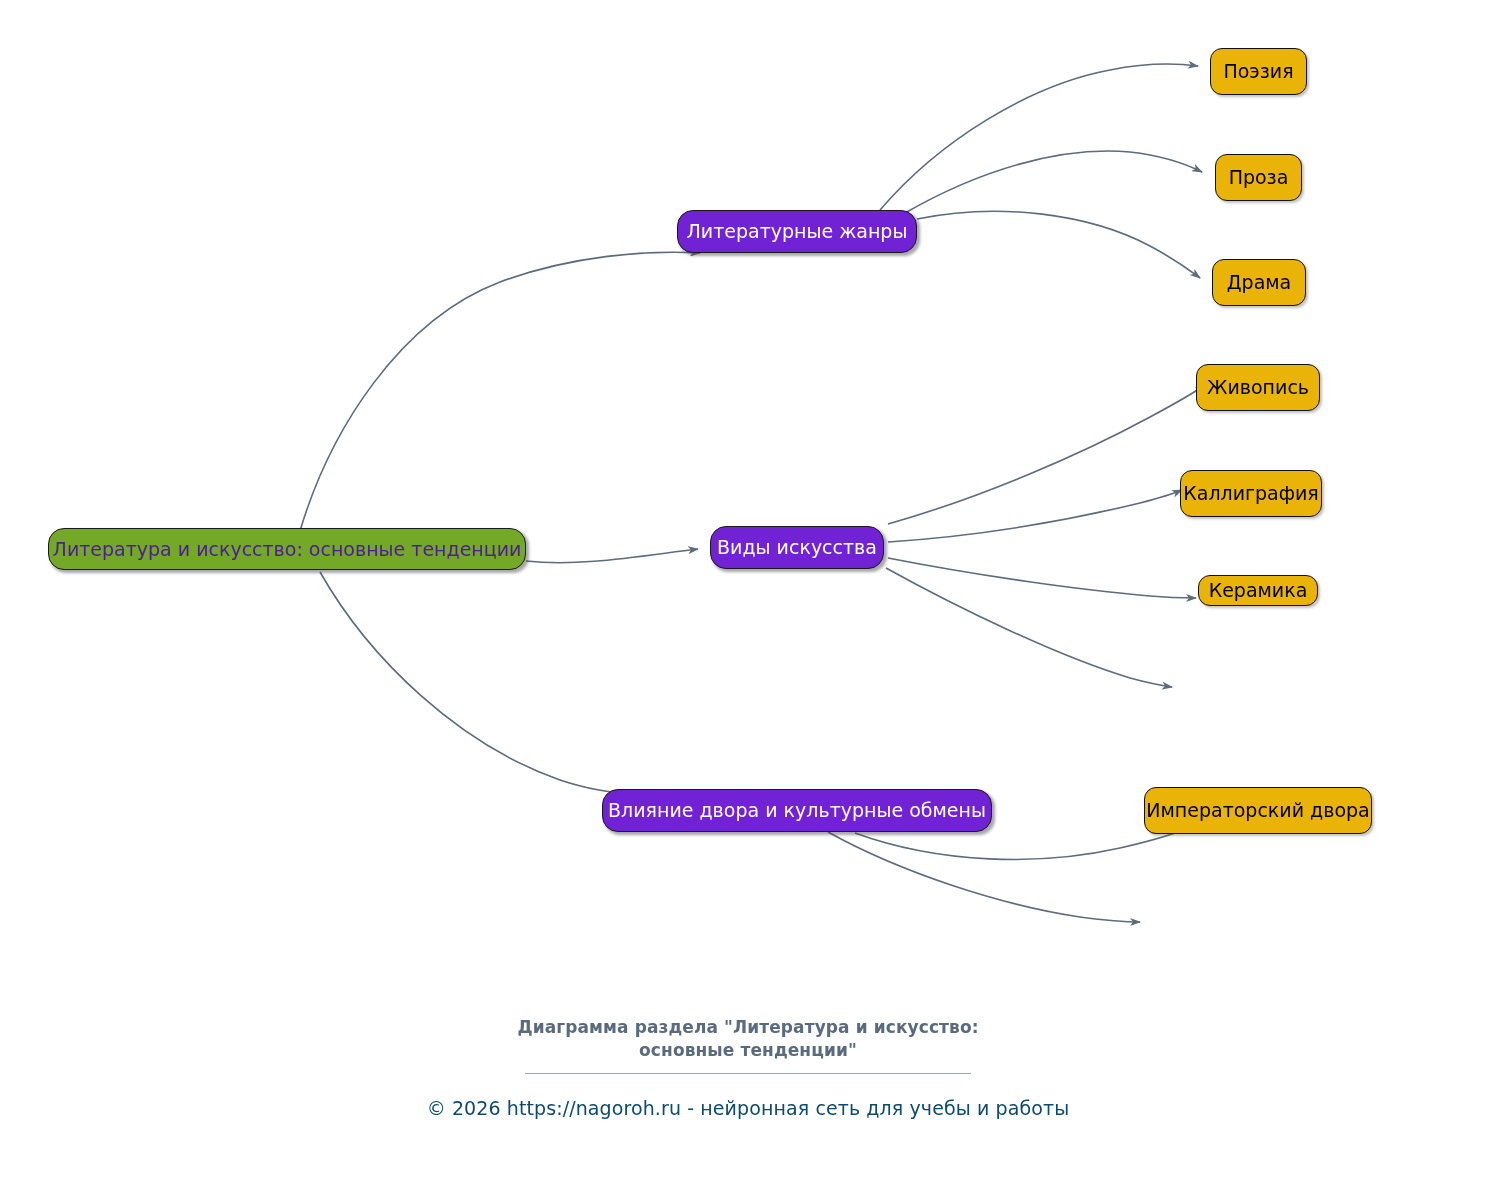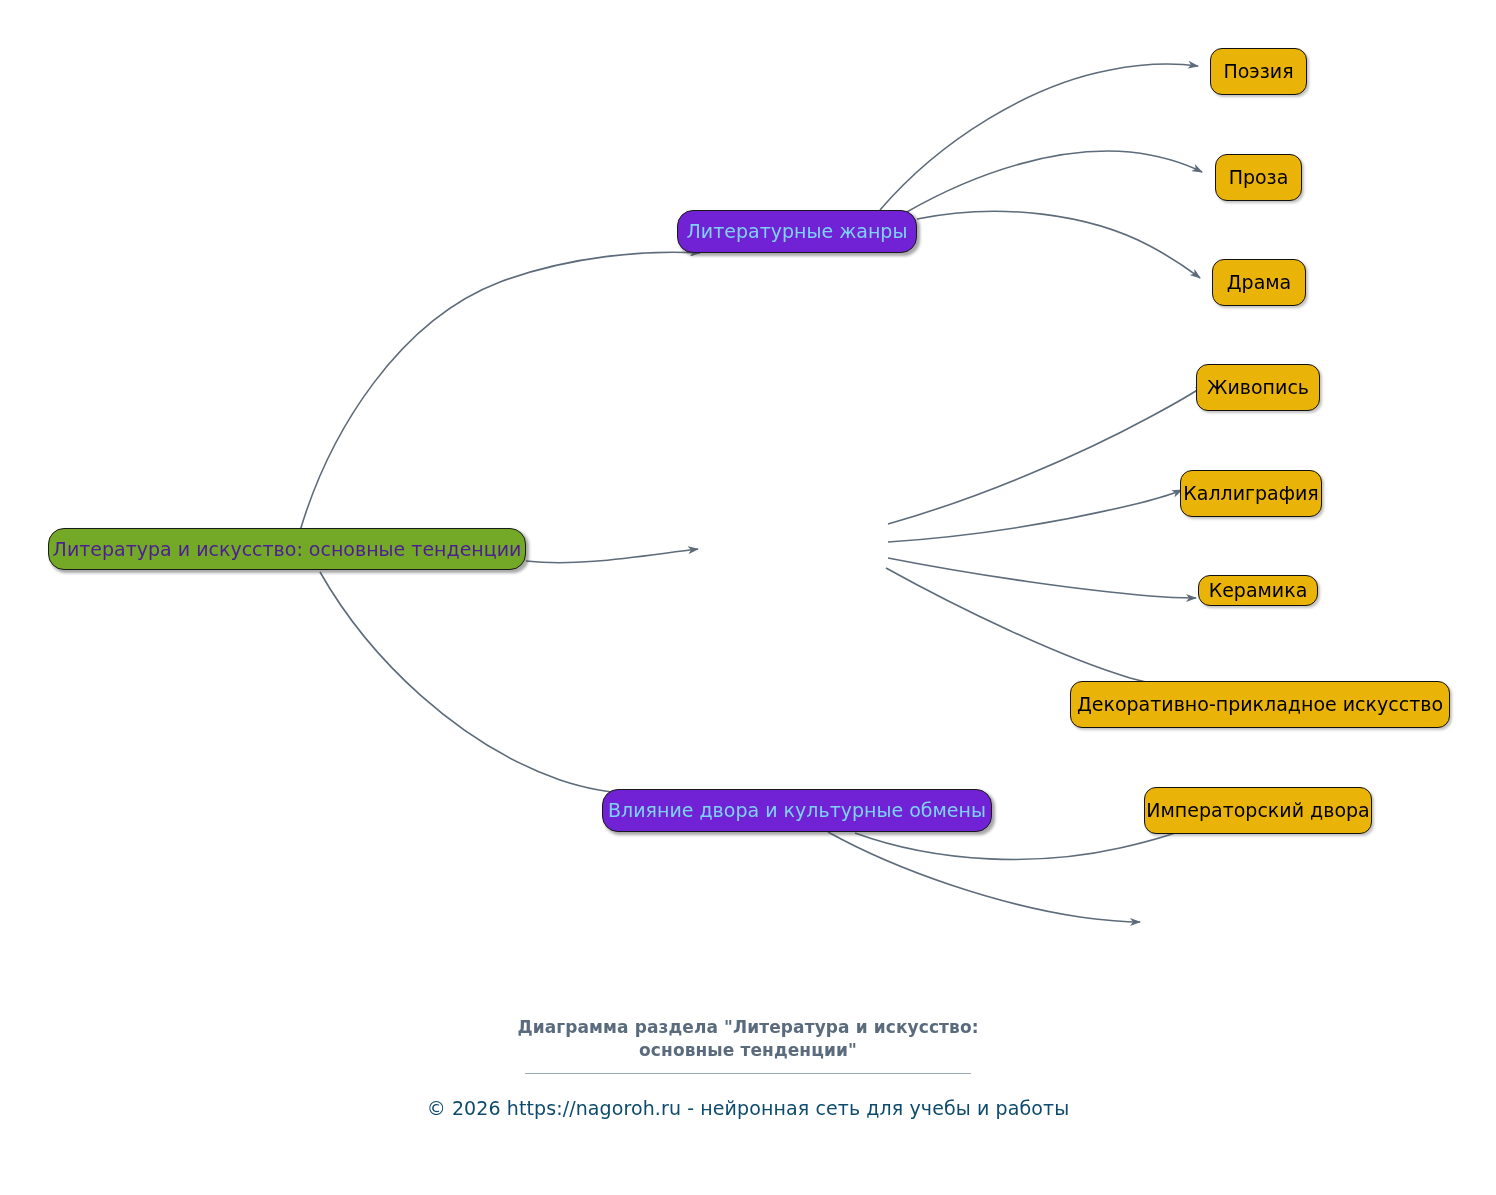"Литературные жанры" .node.branch { color: #7dd3fc -> #ffffff }
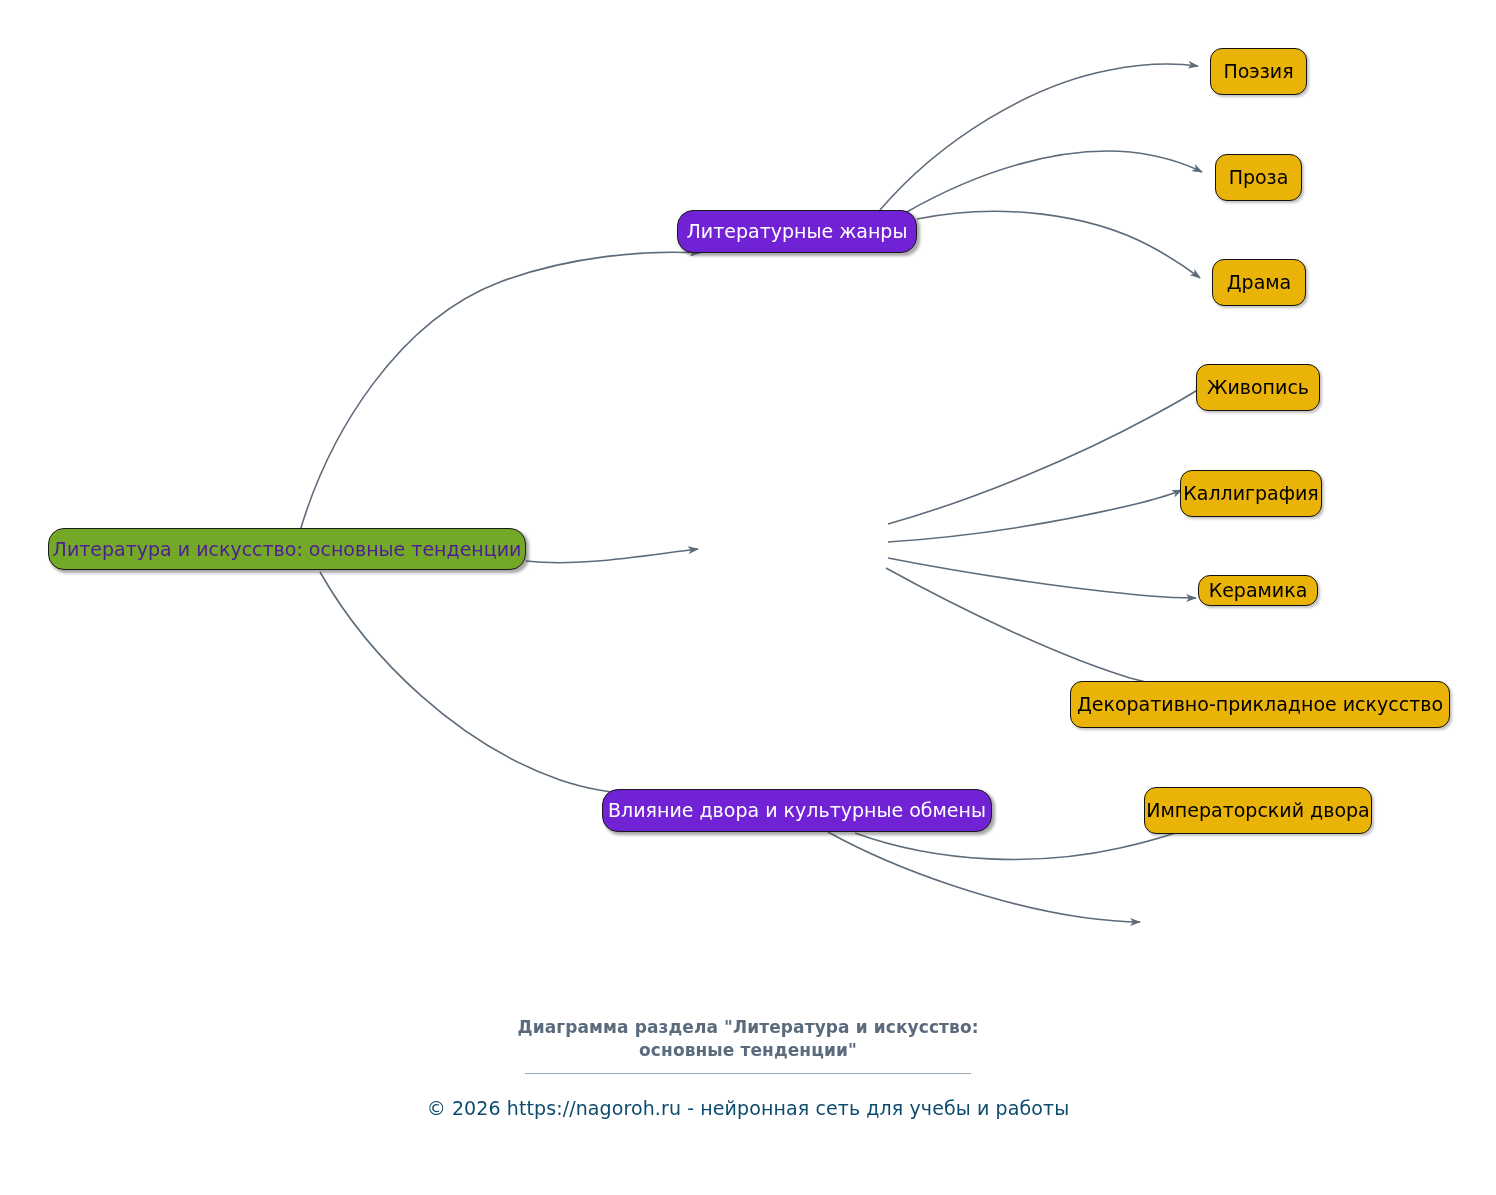"Виды искусства" div.node { html: none -> <div> <span>Виды искусства</span> </div> }
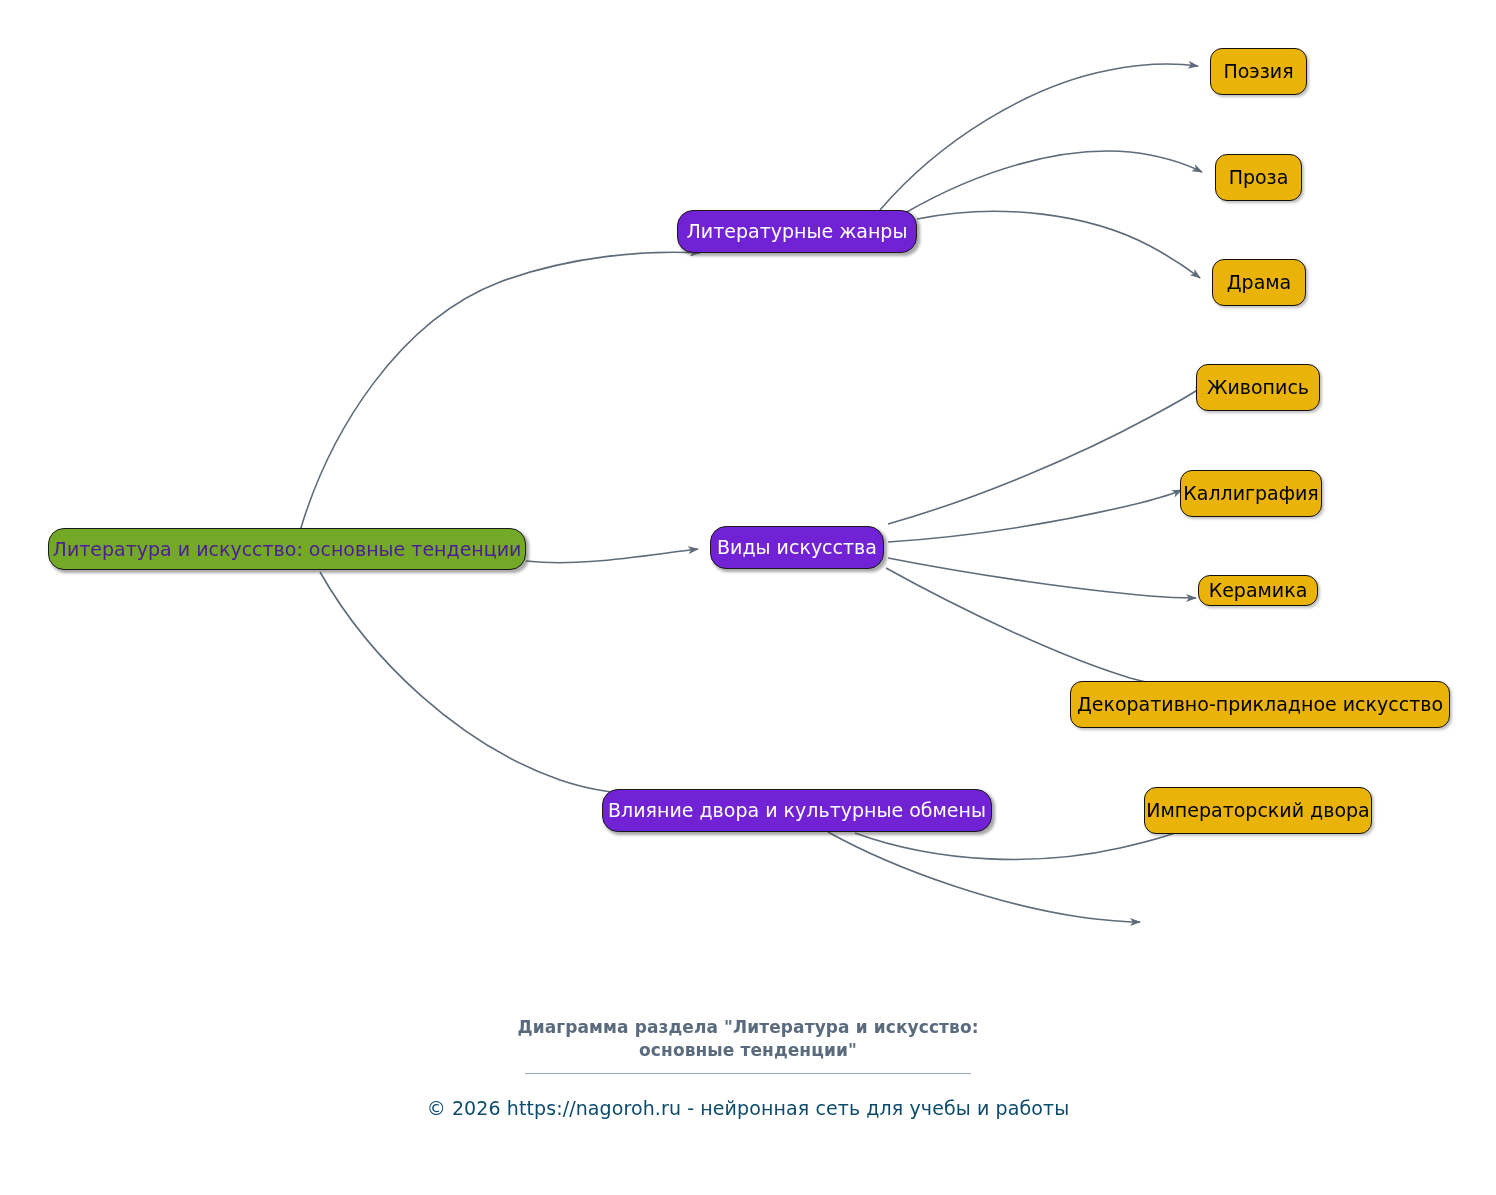"Декоративно-прикладное искусство" div.node { html: <div> <span>Декоративно-прикладное искусство</span> </div> -> none }
